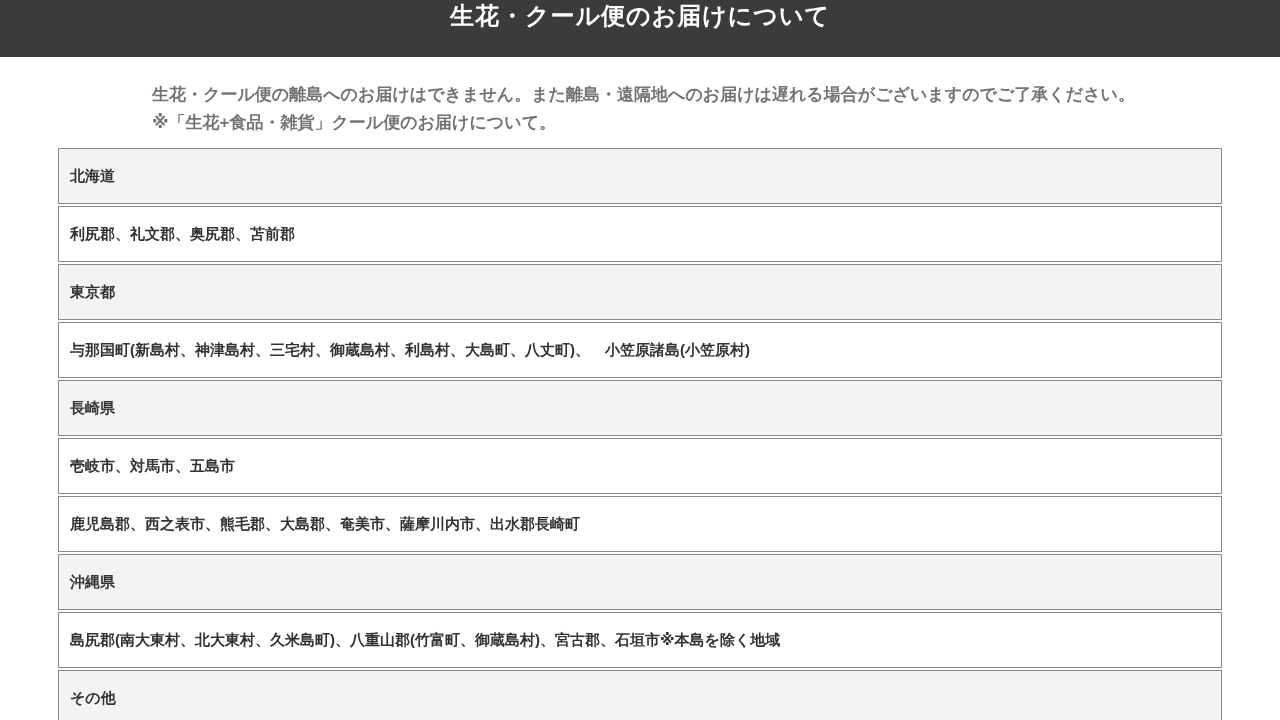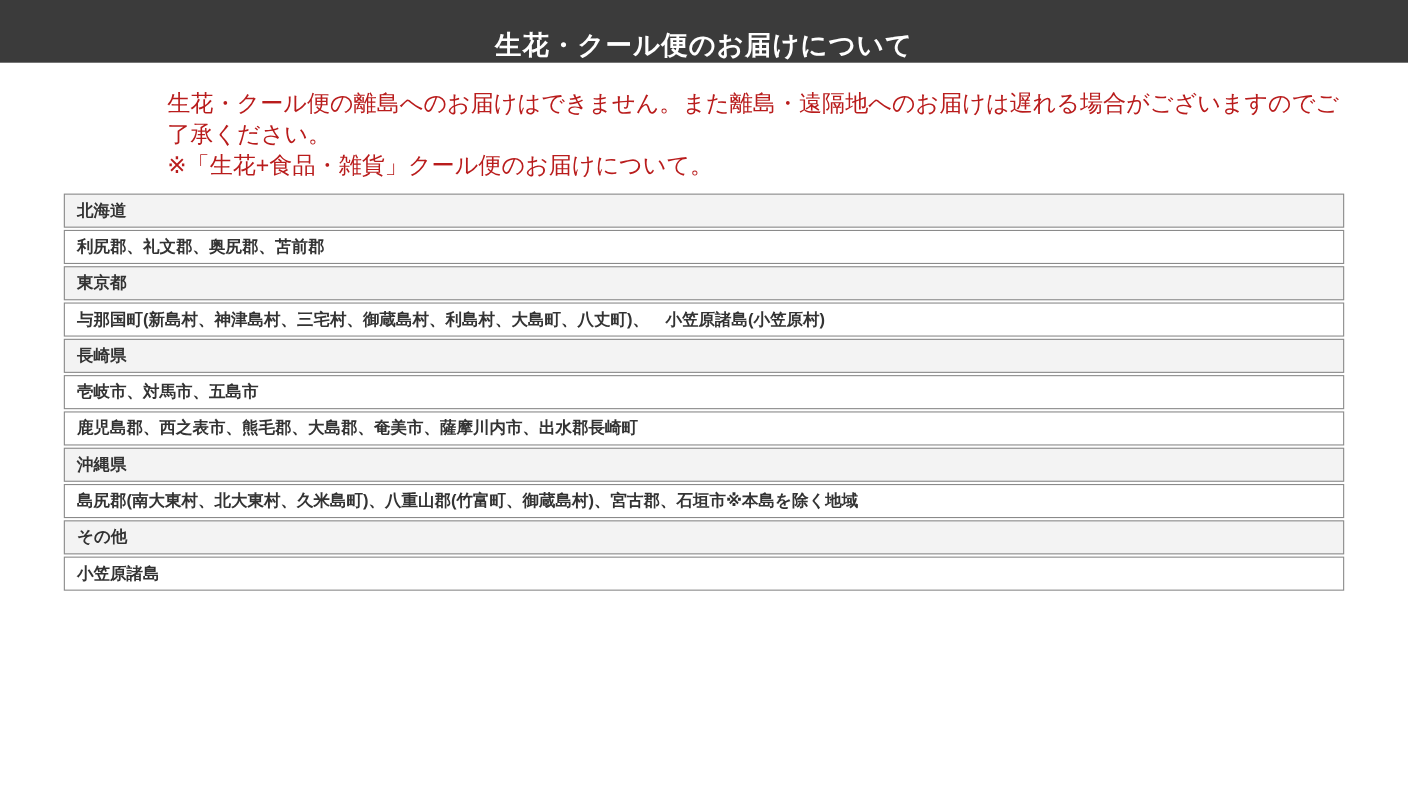"生花・クール便のお届けについて" .header-bar { align-items: flex-end -> flex-start }
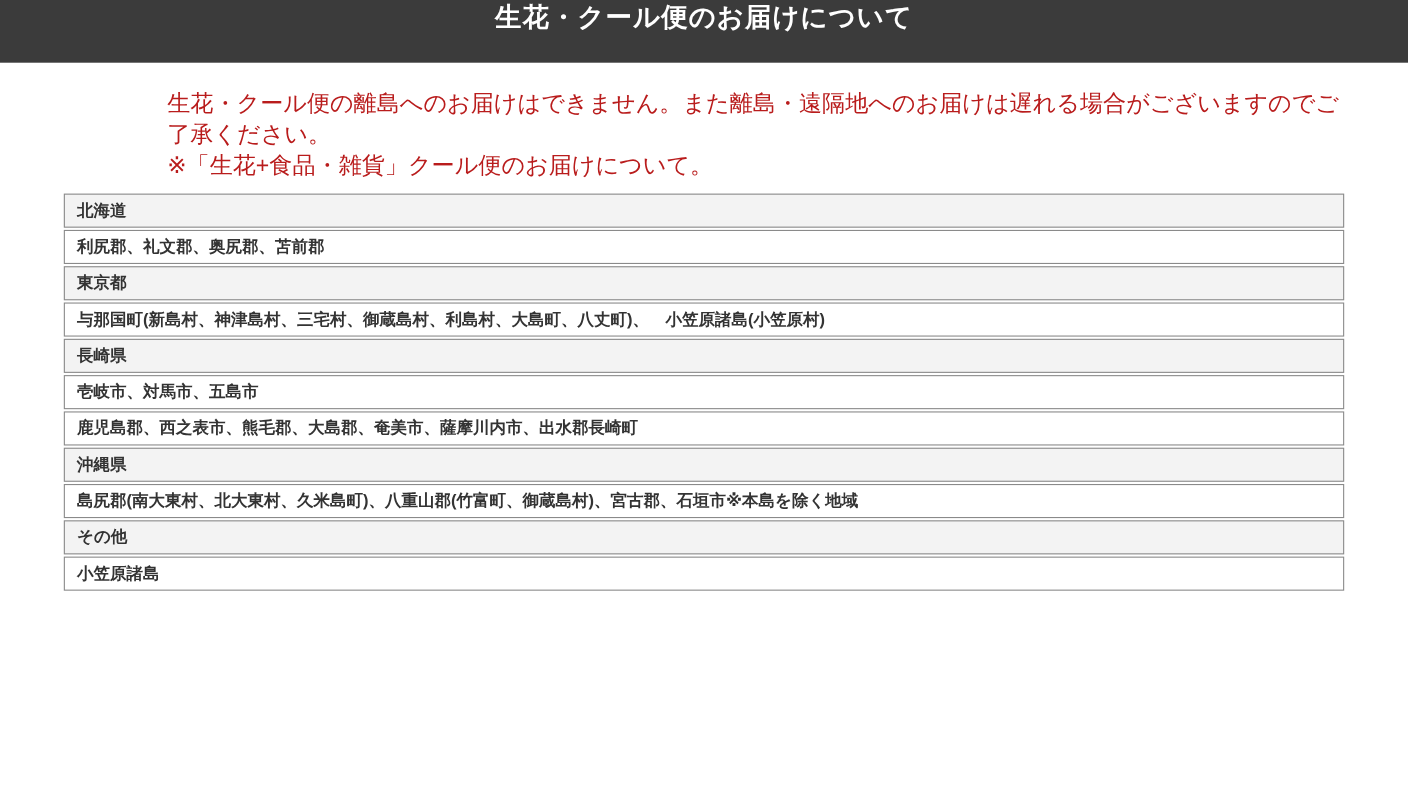"生花・クール便の離島へのお届けはできません。また離島・遠隔地へのお届けは遅れる場" .intro { color: #b91c1c -> #737373; font-size: 21px -> 17px; font-weight: normal -> bold }
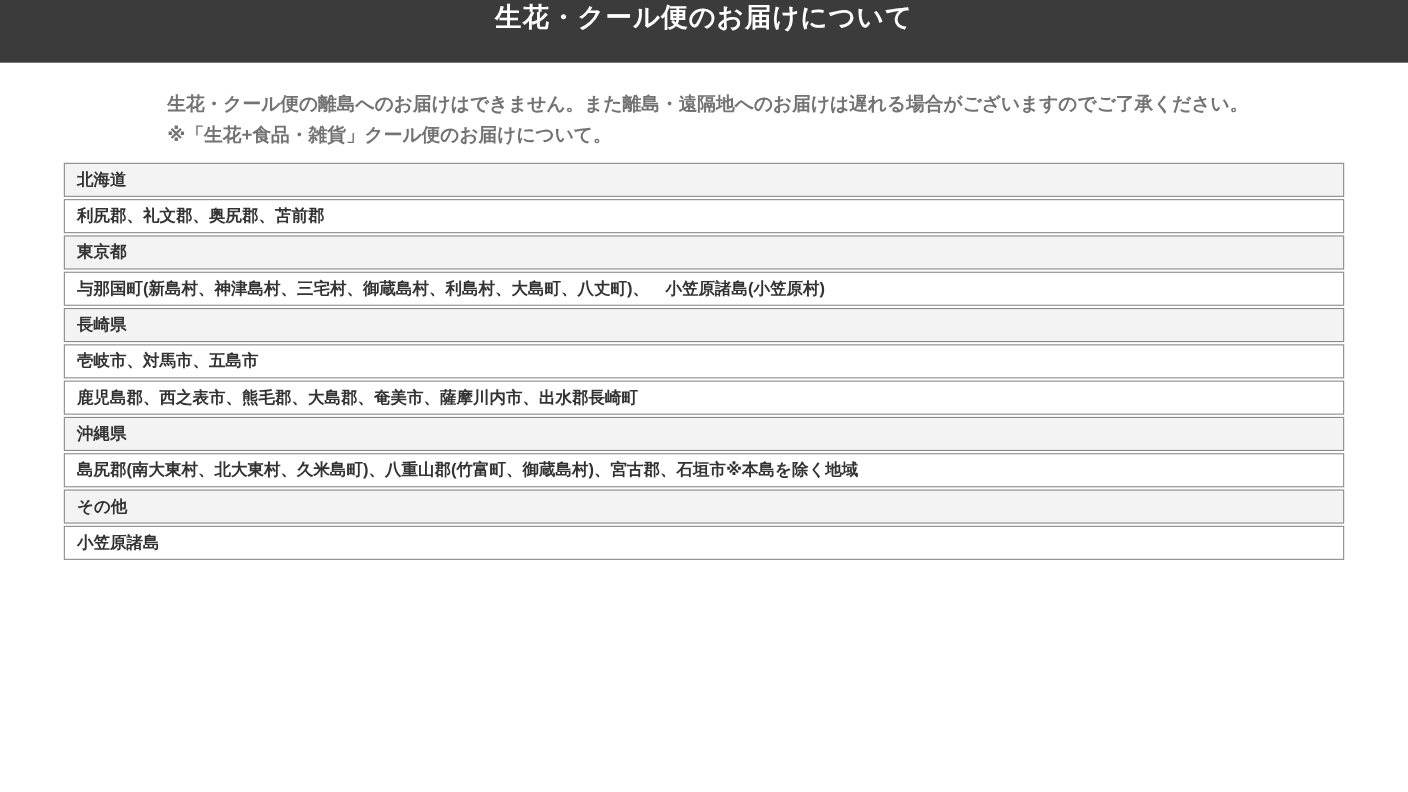"北海道" .row { height: 31px -> 56px }
